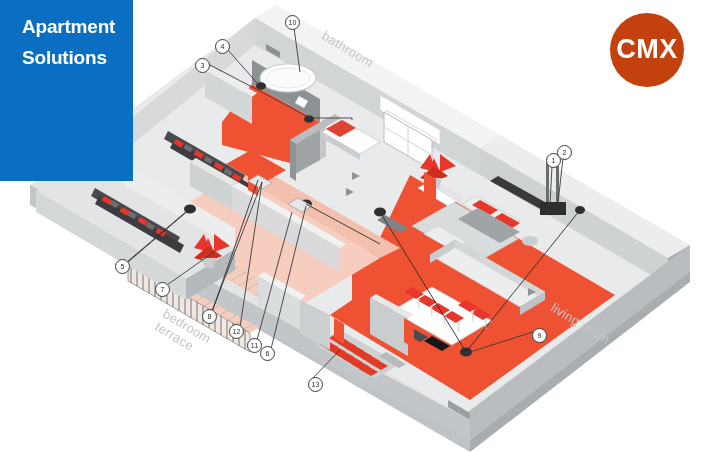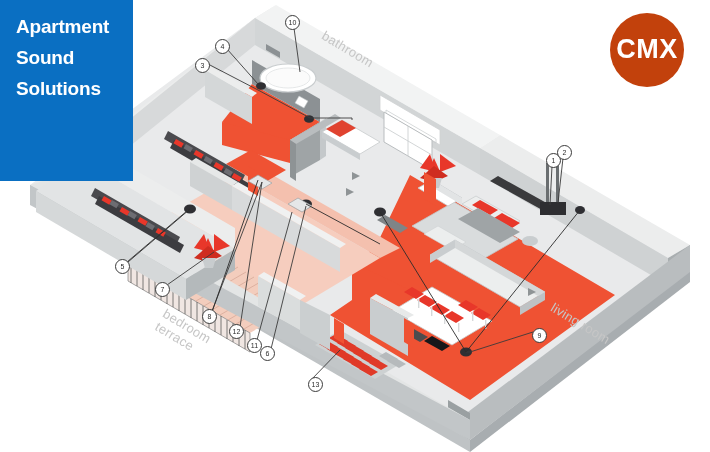"Apartment" #title-banner { padding: 11px 0 0 16px -> 11px 0 0 22px }
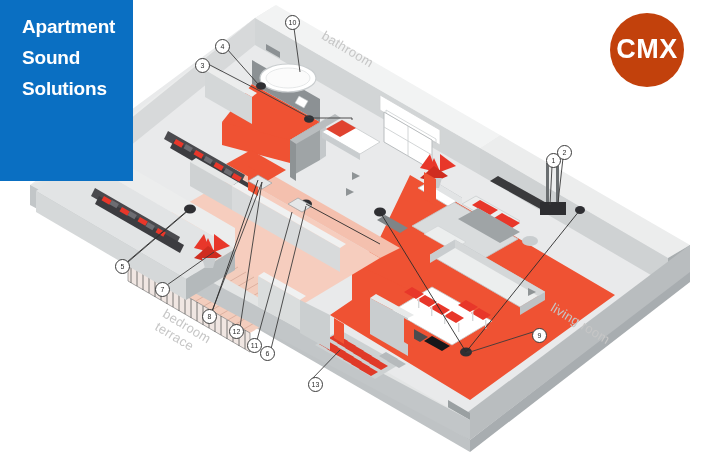"Sound" div.tline { html: <div>Sound</div> -> none }
